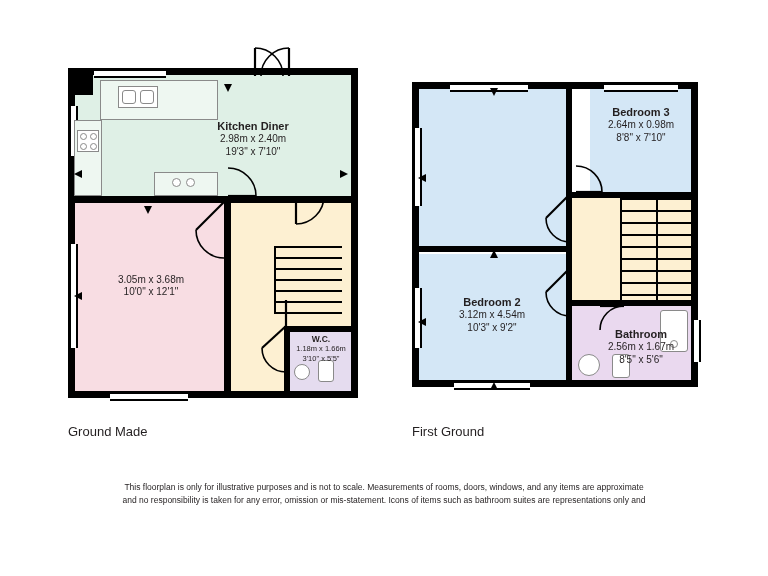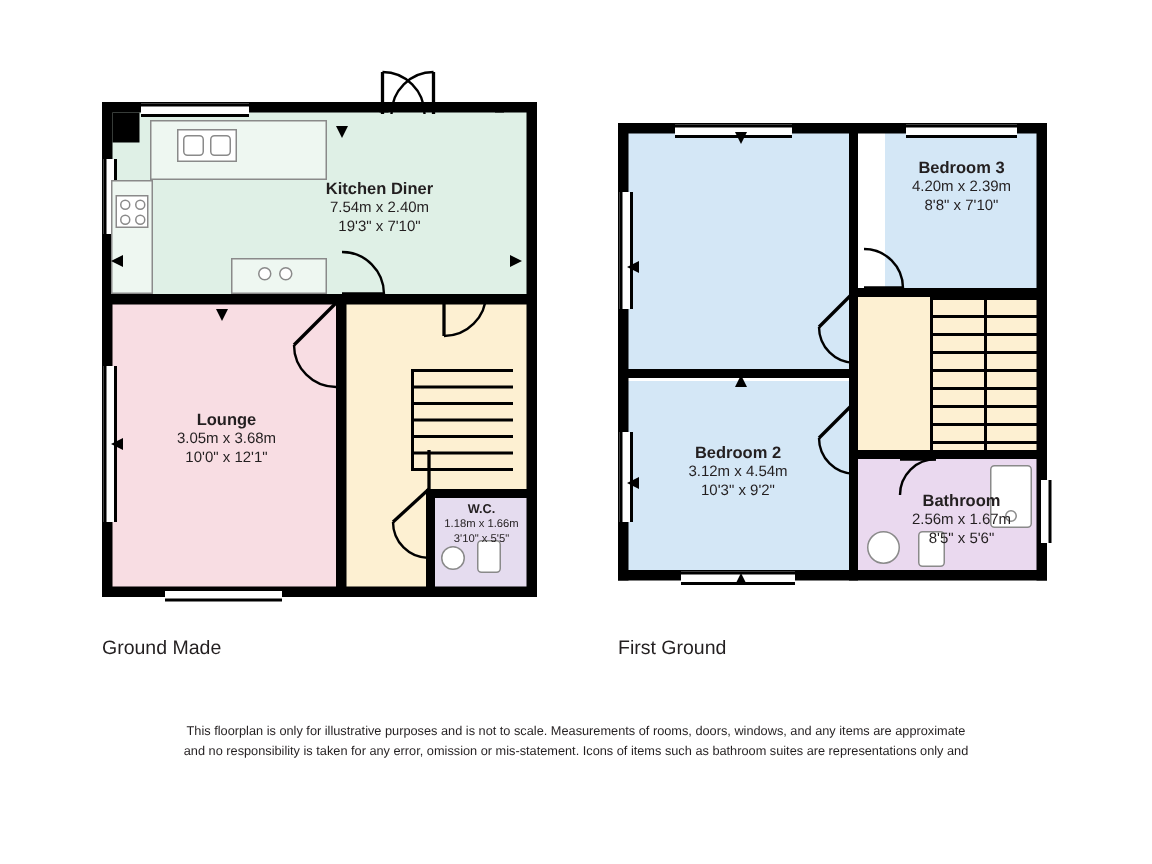"4.20m x 2.39m" span.dim { text: 4.20m x 2.39m -> 2.64m x 0.98m }
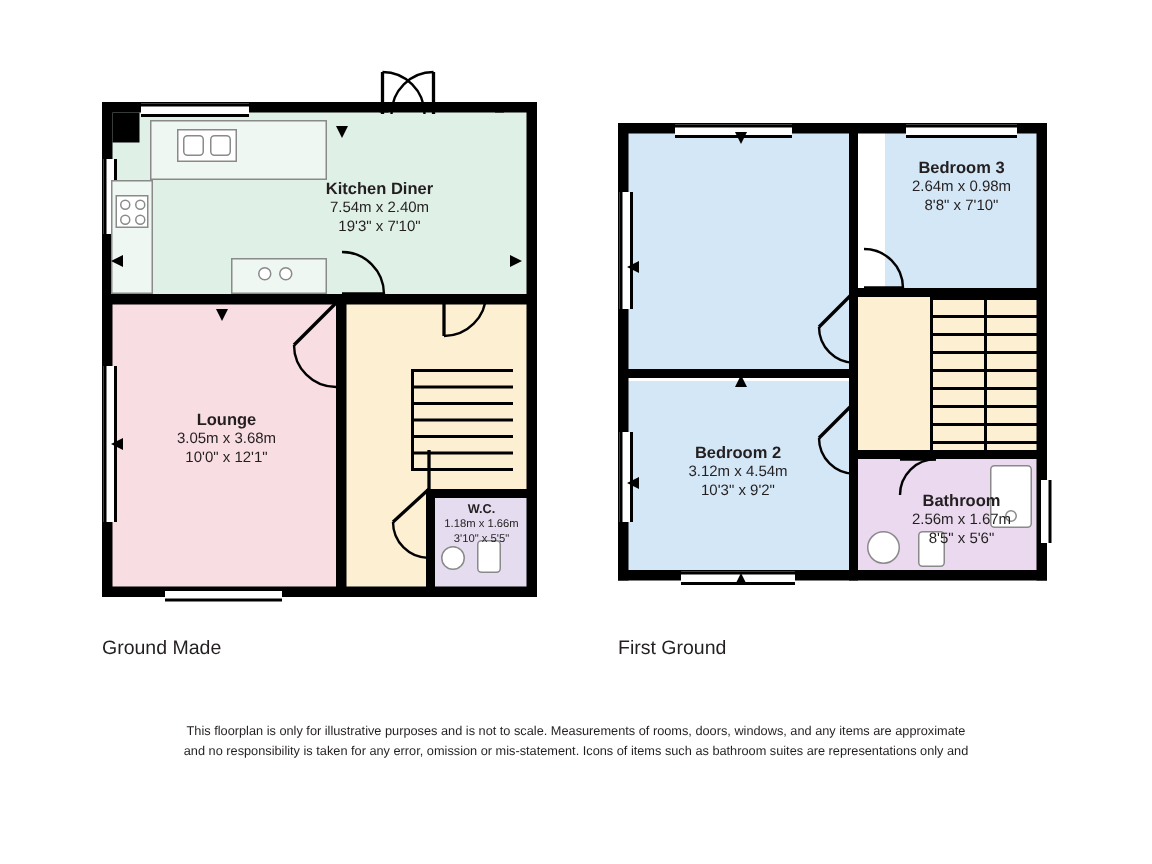"7.54m x 2.40m" span.dim { text: 7.54m -> 2.98m }
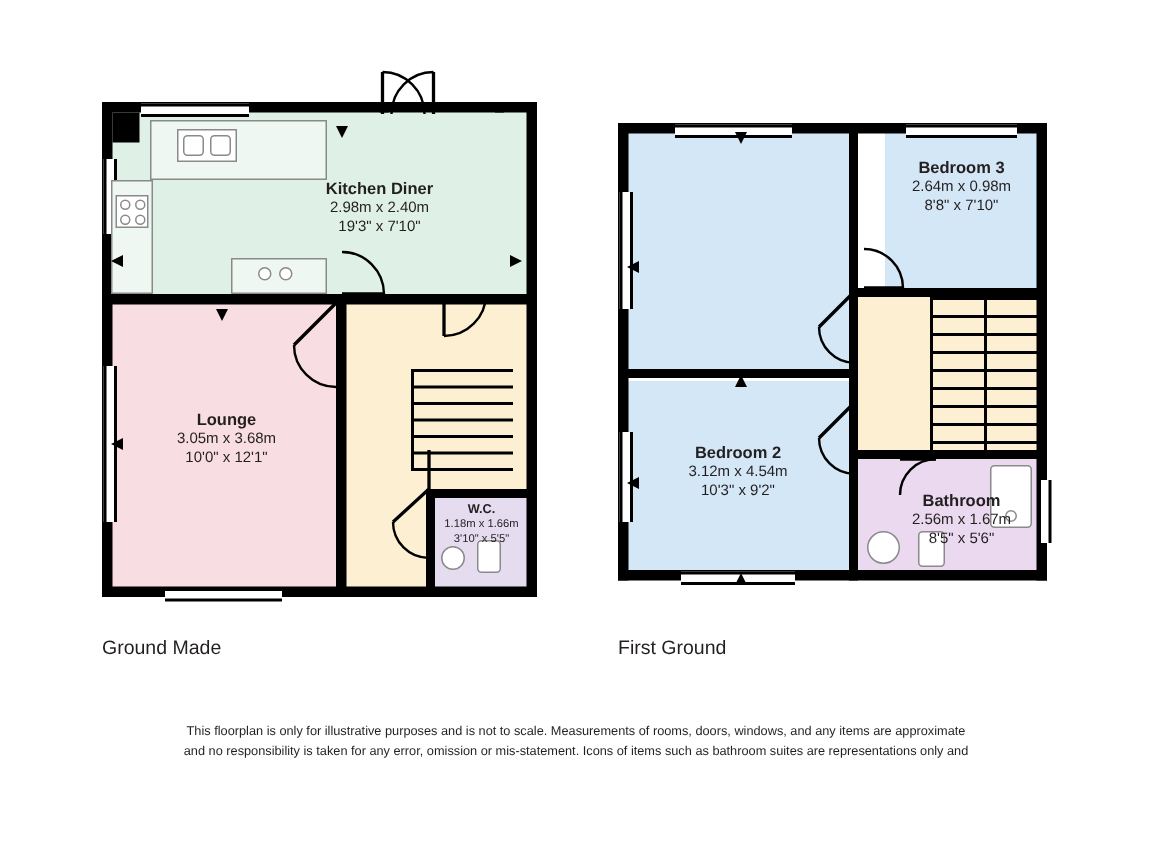"Lounge" span.name { html: <span>Lounge</span> -> none }
